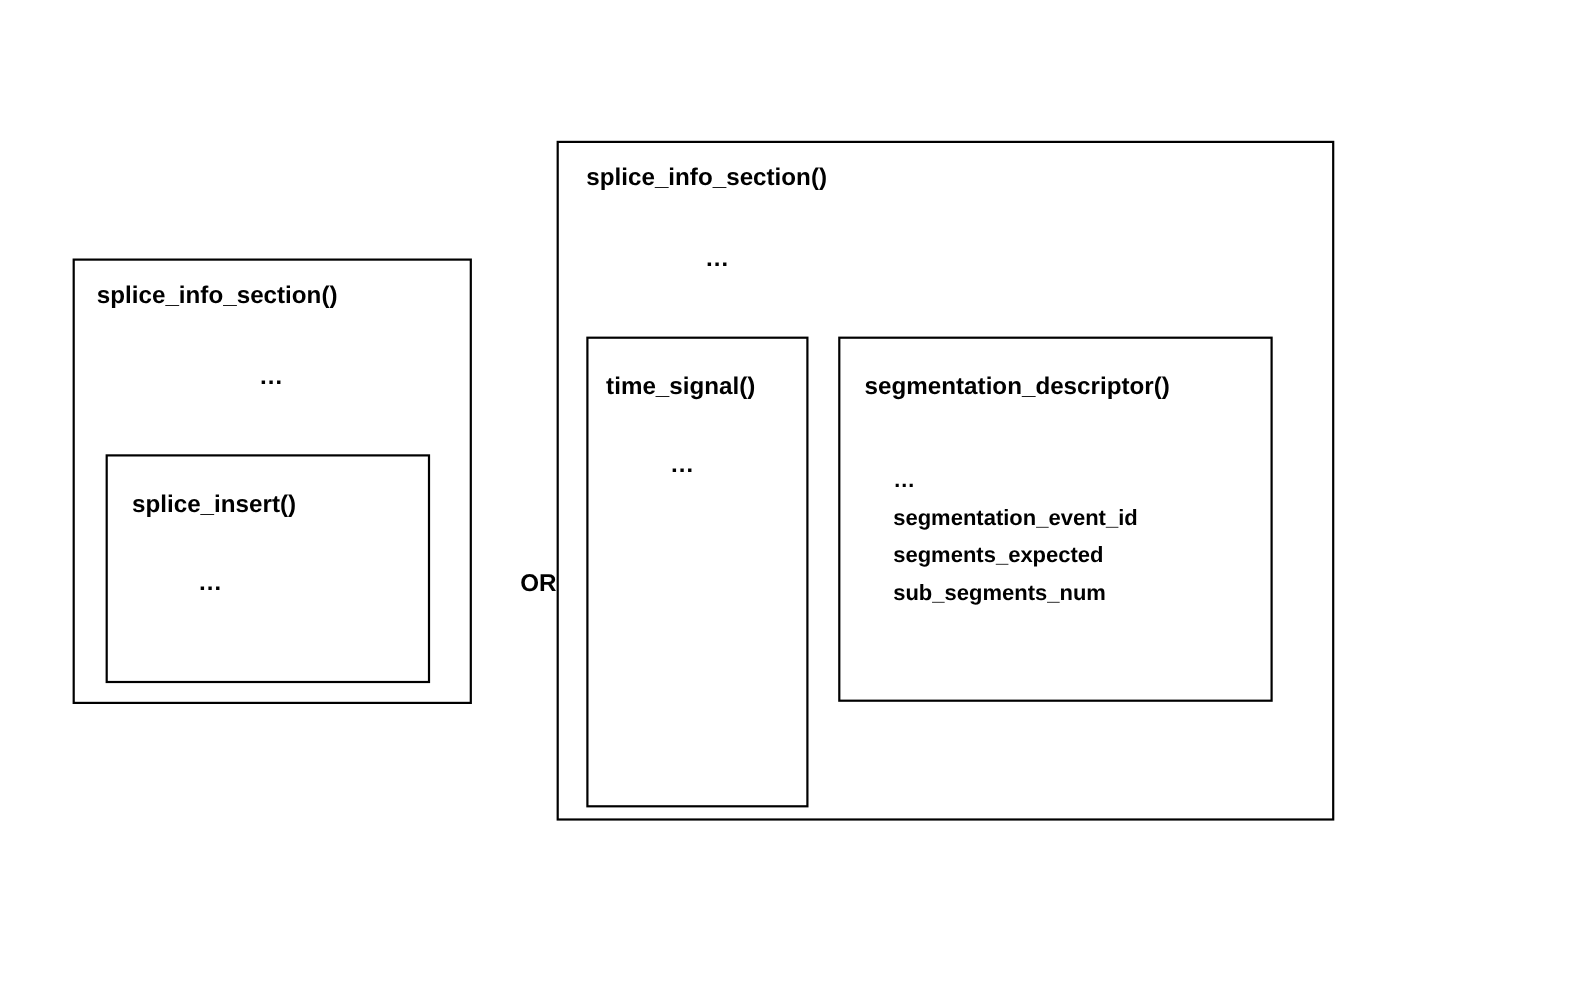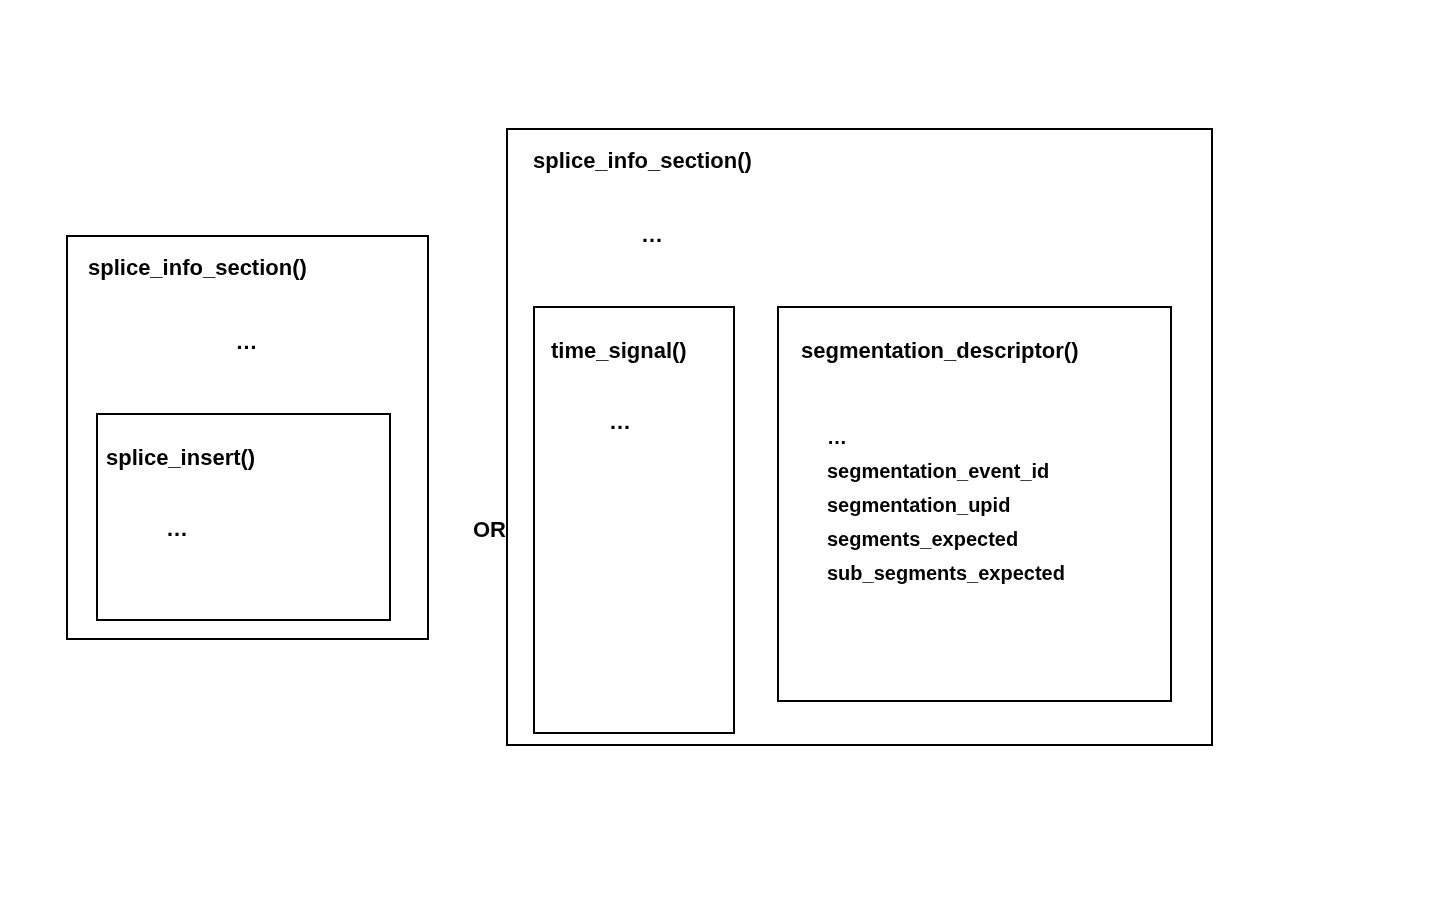"time_signal()" .right-inner-row { gap: 42px -> 27px }
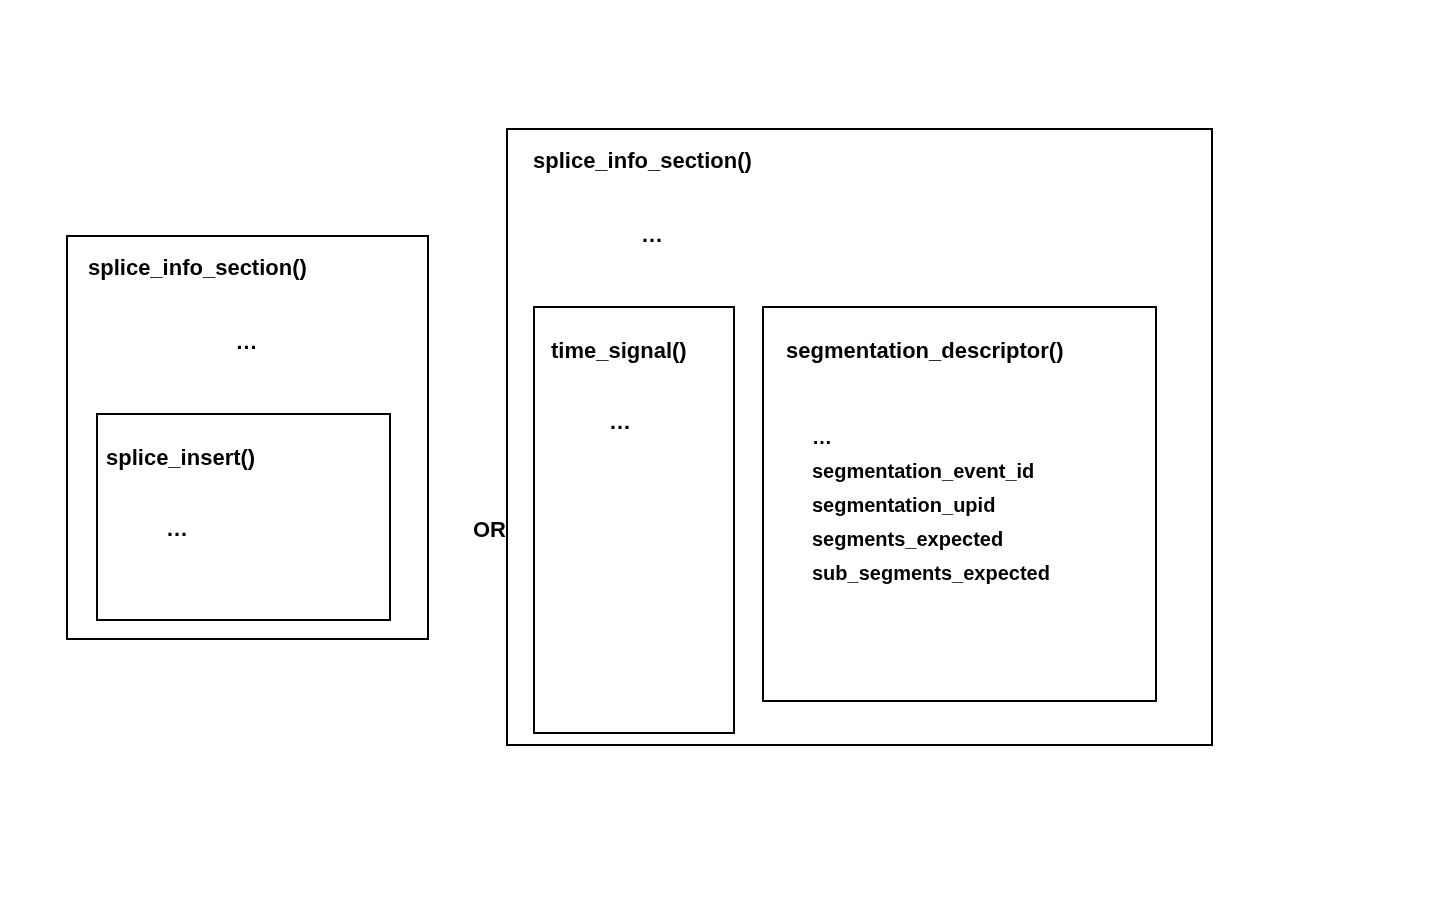"segmentation_descriptor()" .seg-desc-box { height: 396px -> 332px }
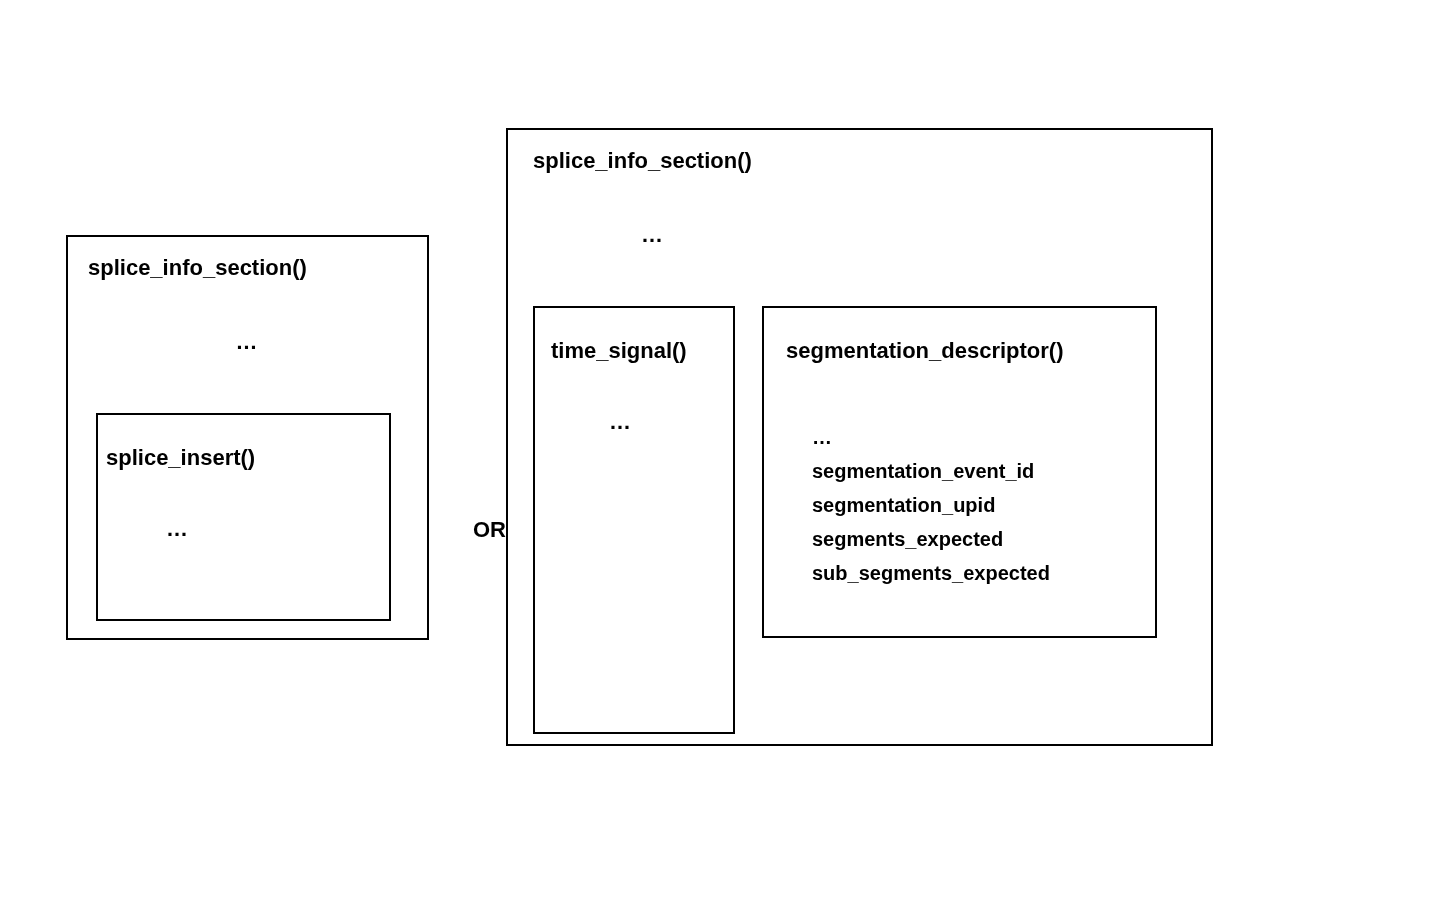"splice_insert()" .left-inner { padding: 30px 8px -> 30px 22px }
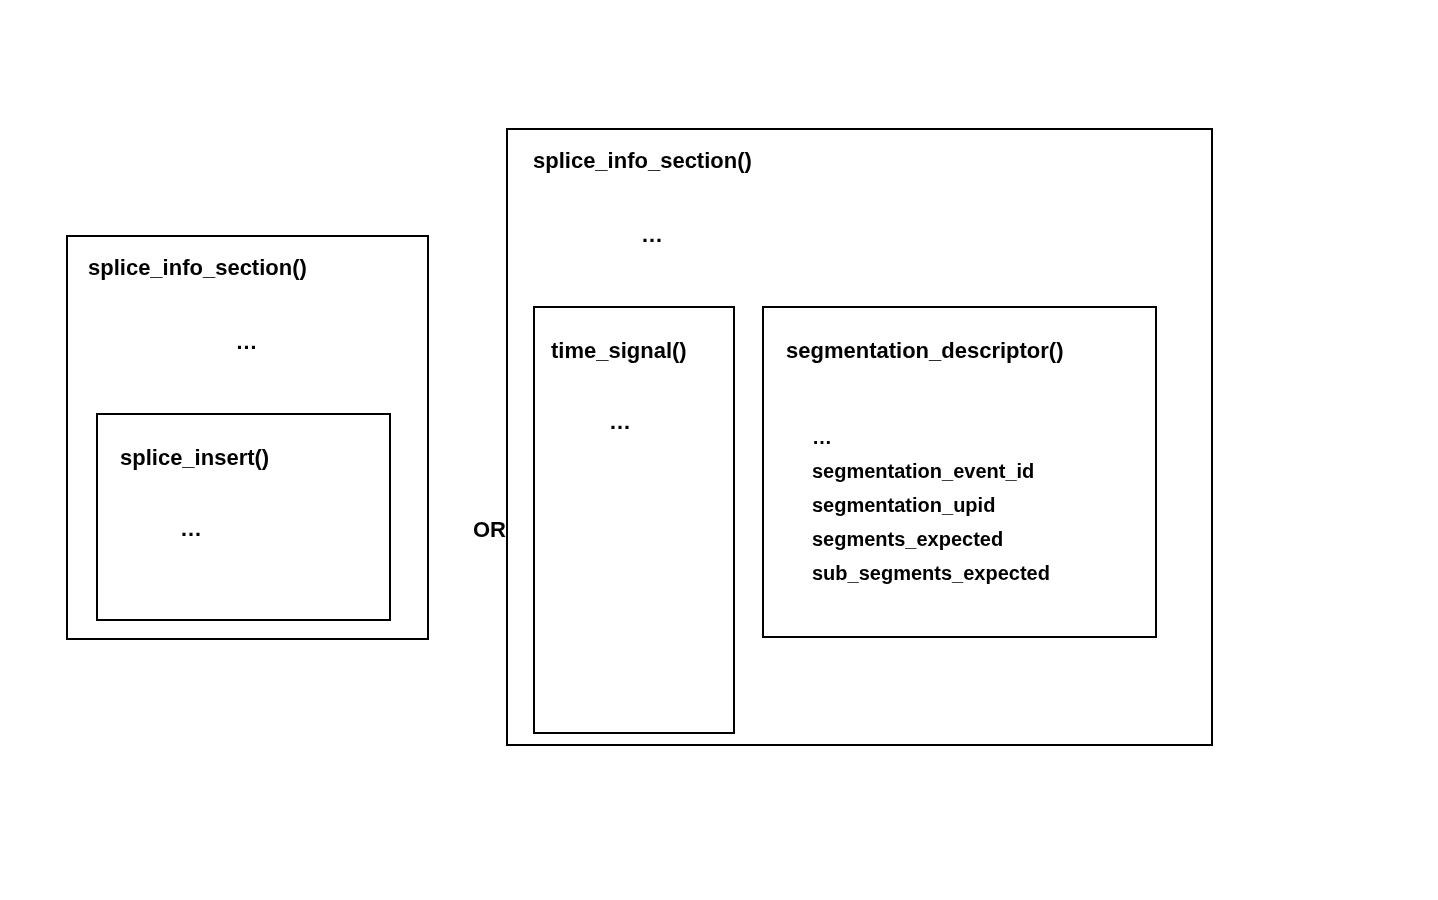"segmentation_upid" div.seg-field { html: <div>segmentation_upid</div> -> none }
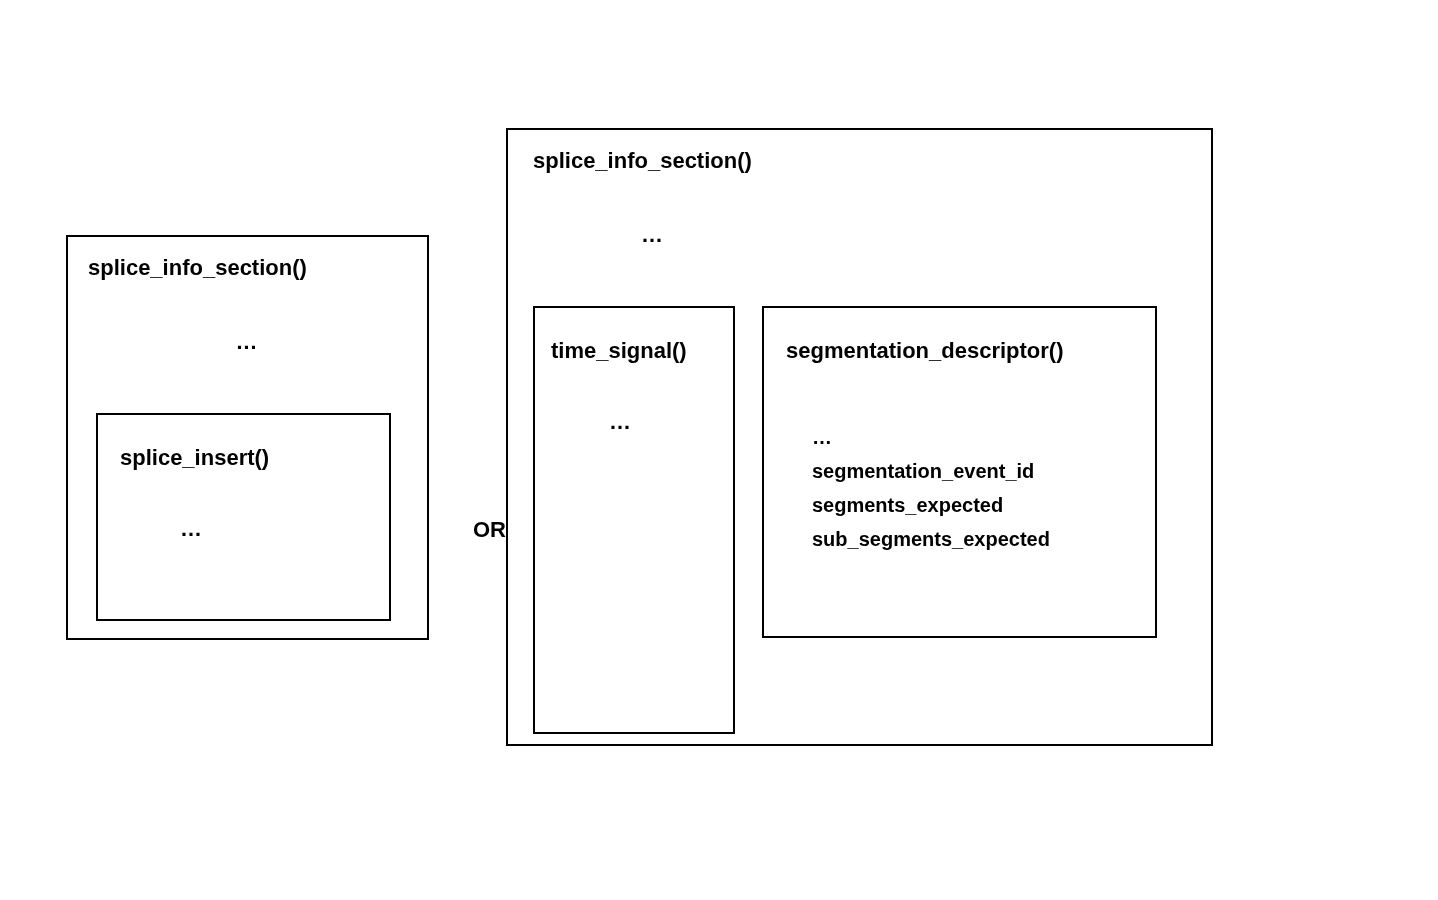"sub_segments_num" div.seg-field { html: none -> <div>sub_segments_num</div> }
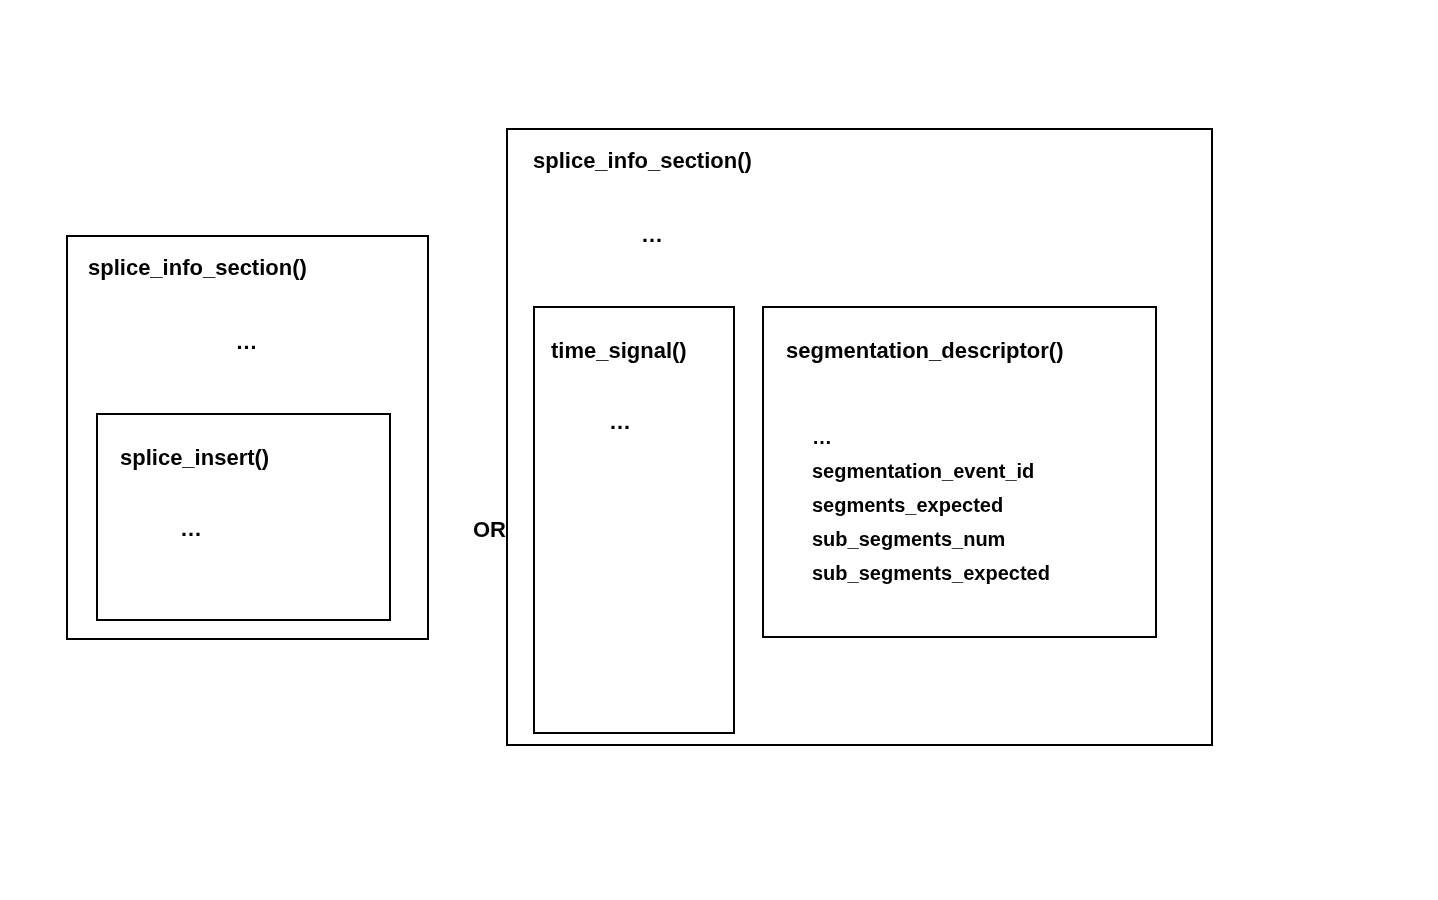"sub_segments_expected" div.seg-field { html: <div>sub_segments_expected</div> -> none }
